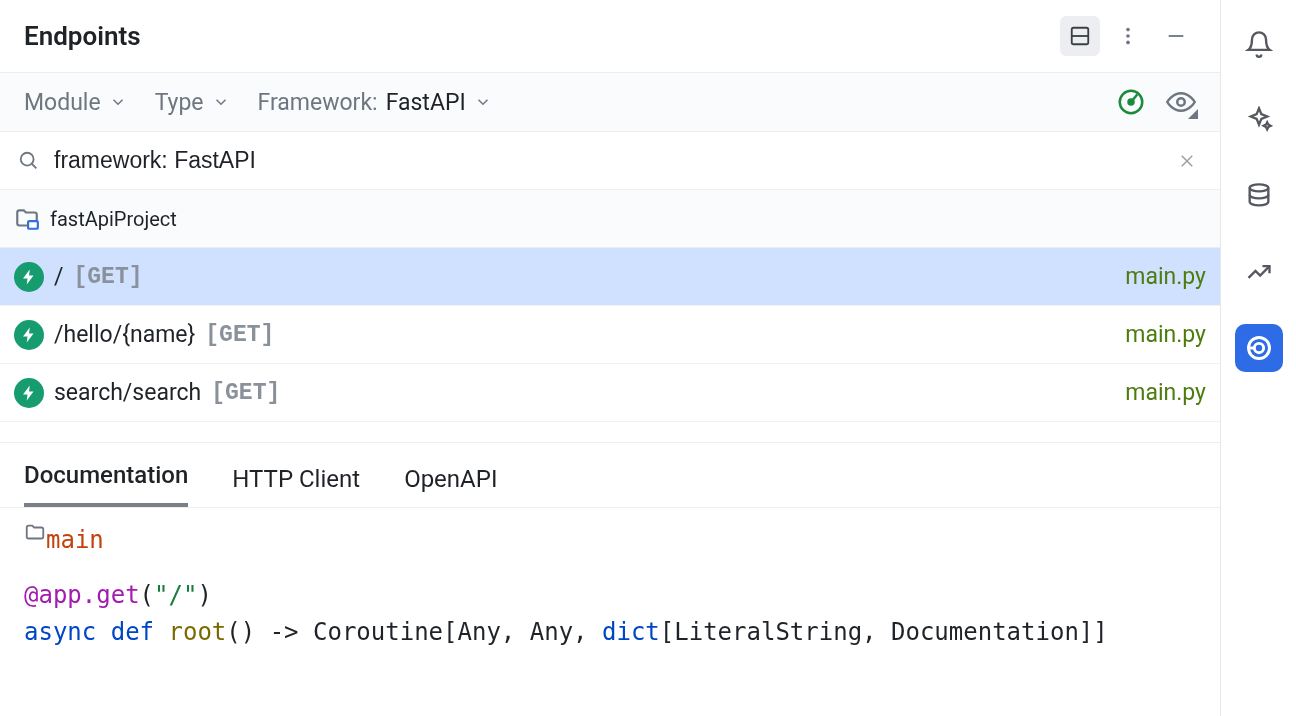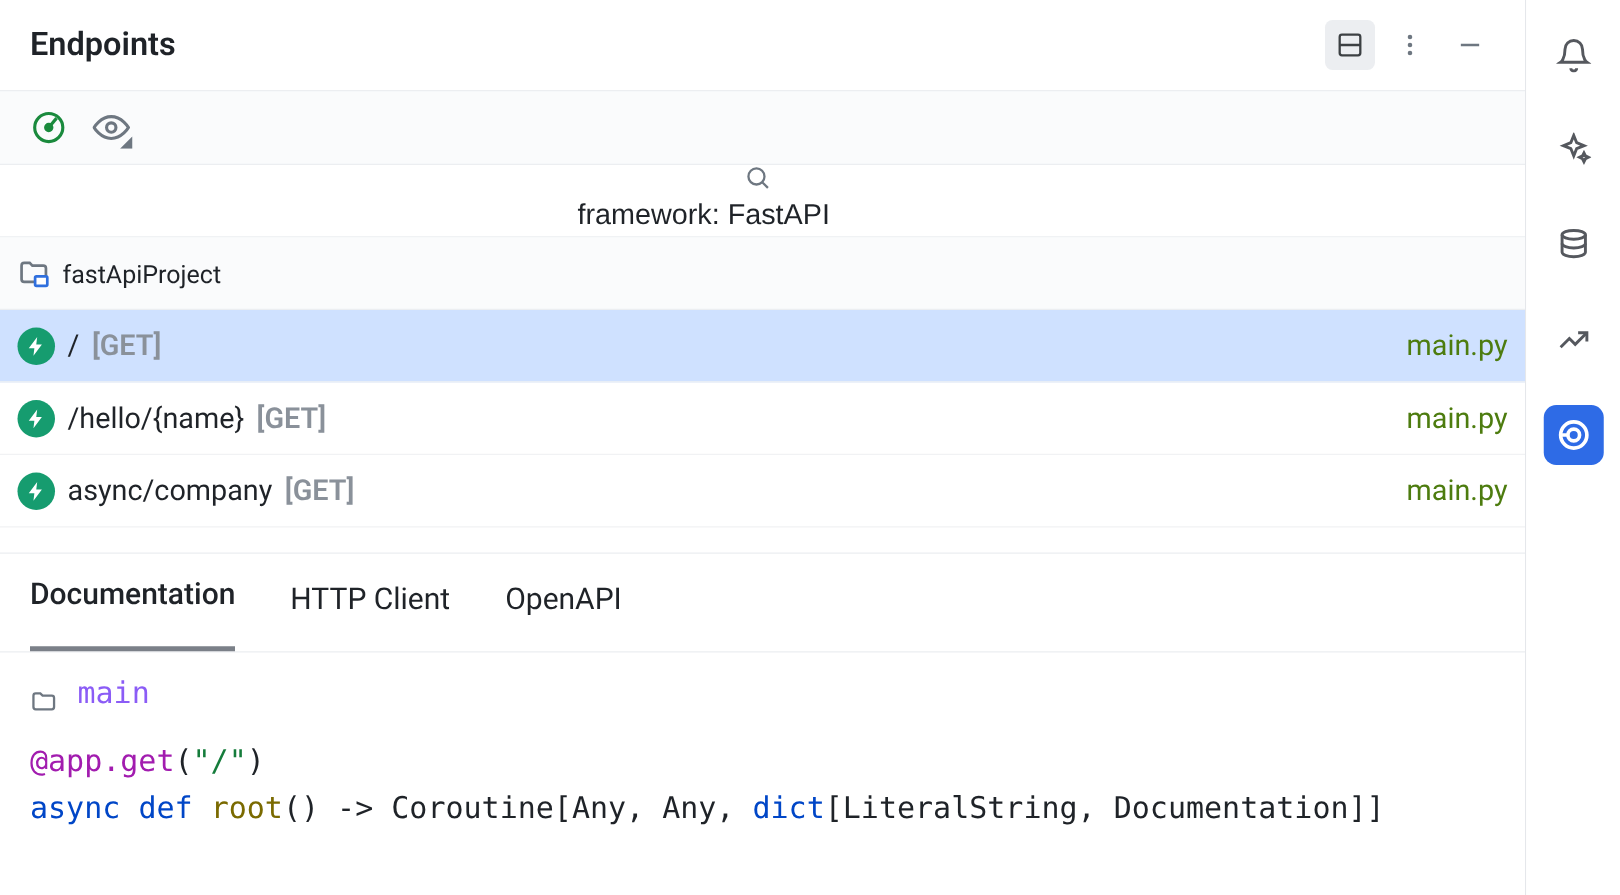"Module" div.filters { html: none -> <div> <div> <span>Module</span> <svg> <polyline></polyline> </svg> </div> <div> <span>Type</span> <svg> <polyline></polyline> </svg> </div> <div> <span>Framework:</span> <span>FastAPI</span> <svg> <polyline></polyline> </svg> </div> </div> }
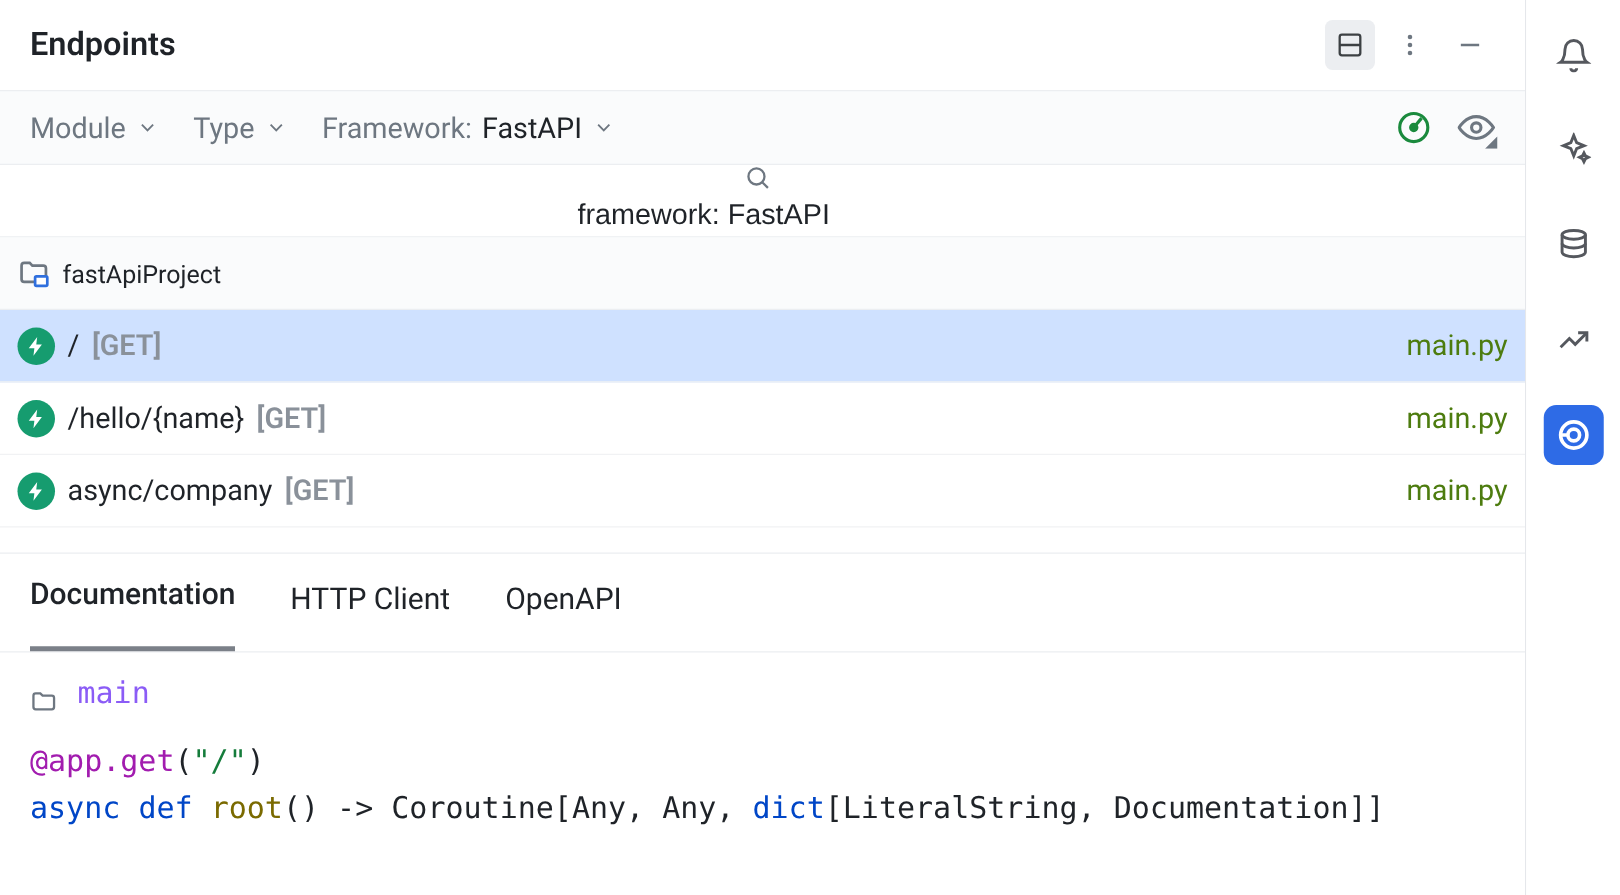"framework: FastAPI" .search-row { flex-direction: column -> none }
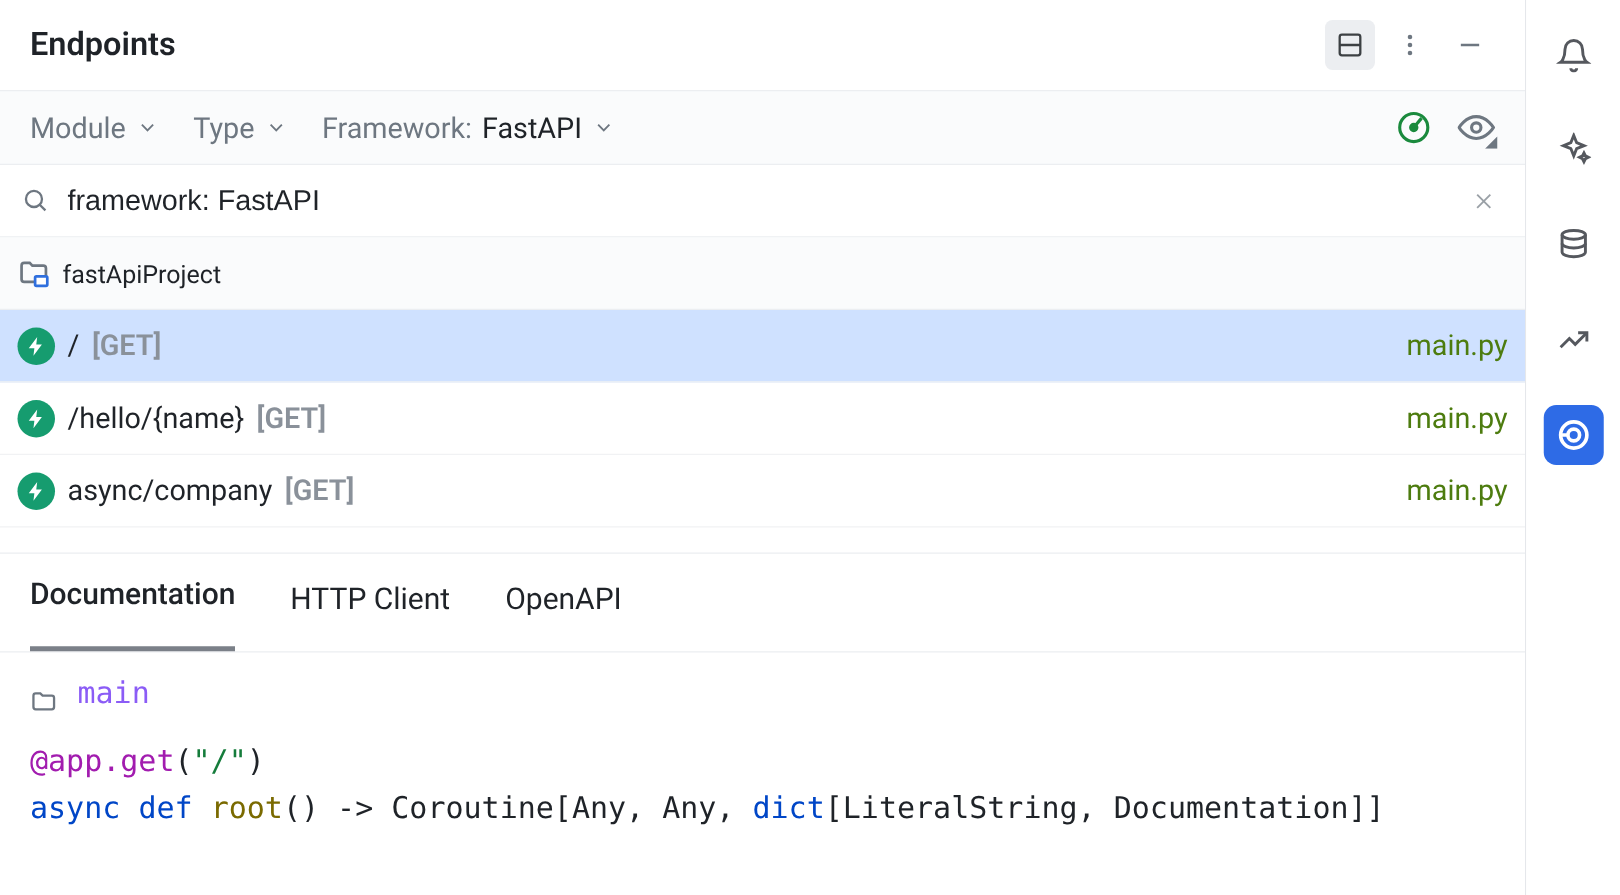"[GET]" .ep-method { font-family: none -> Liberation Mono, monospace }
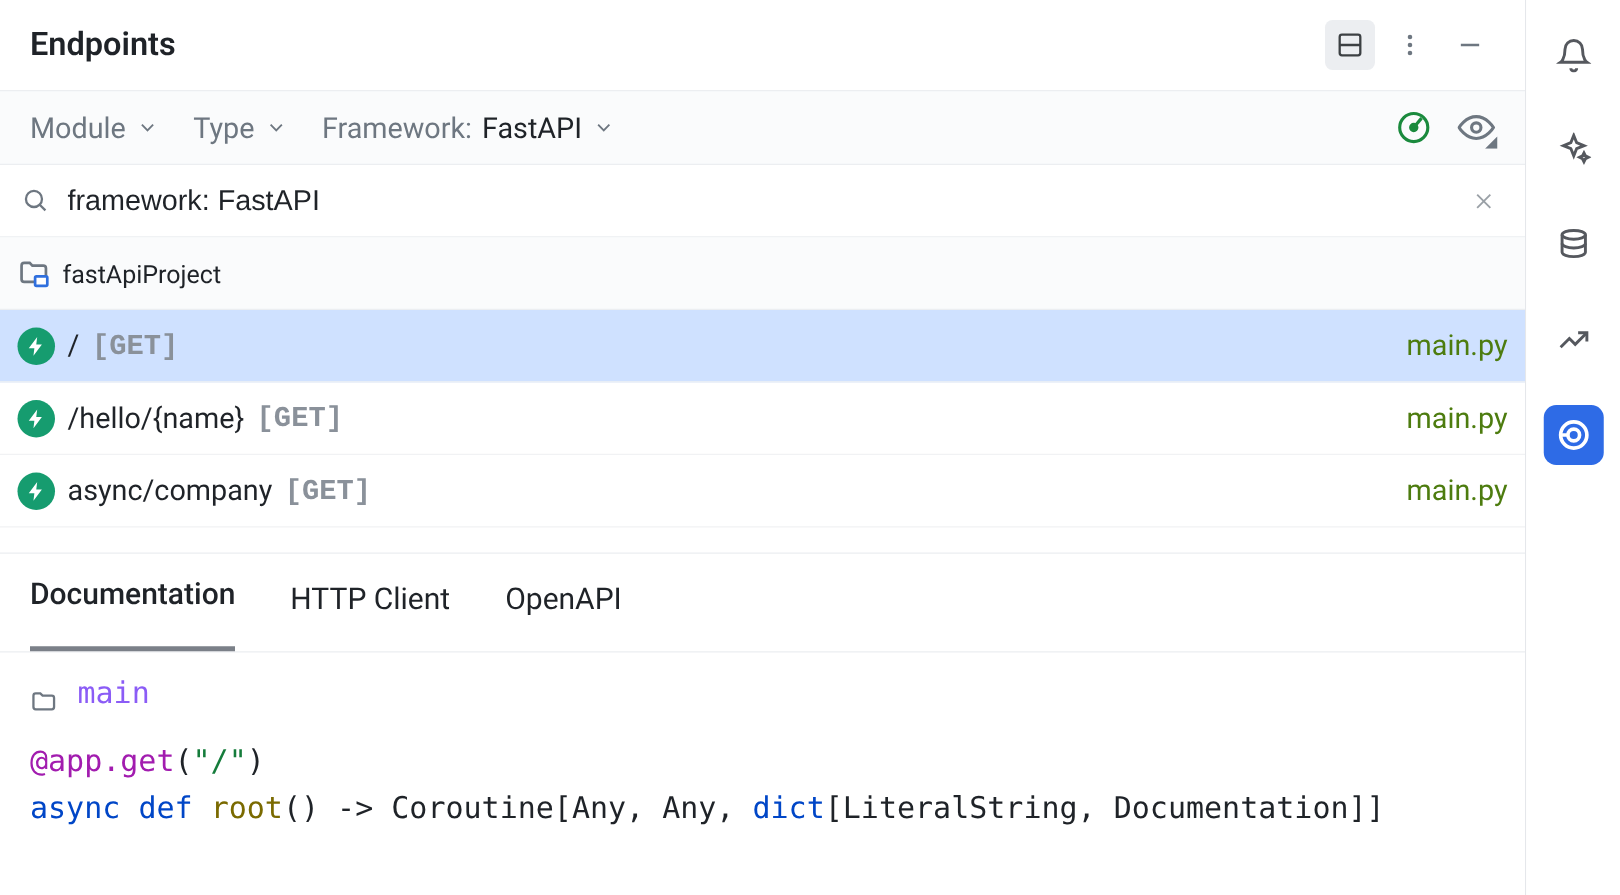"async/company" span.ep-path { text: async/company -> search/search }
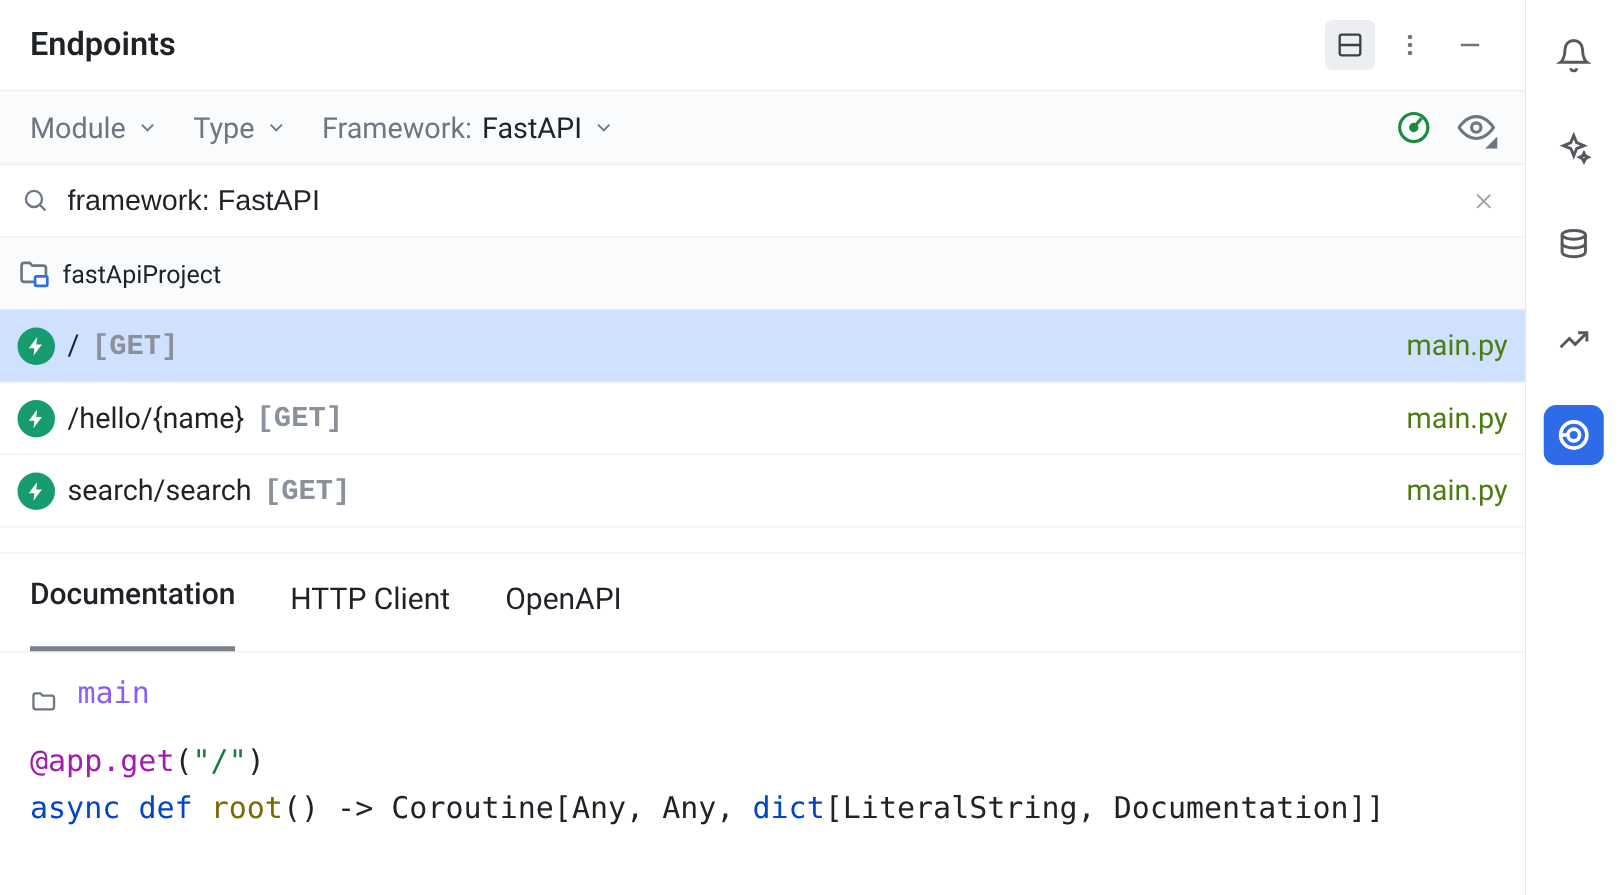"Documentation" .doc-tab { padding-bottom: 28px -> 14px }
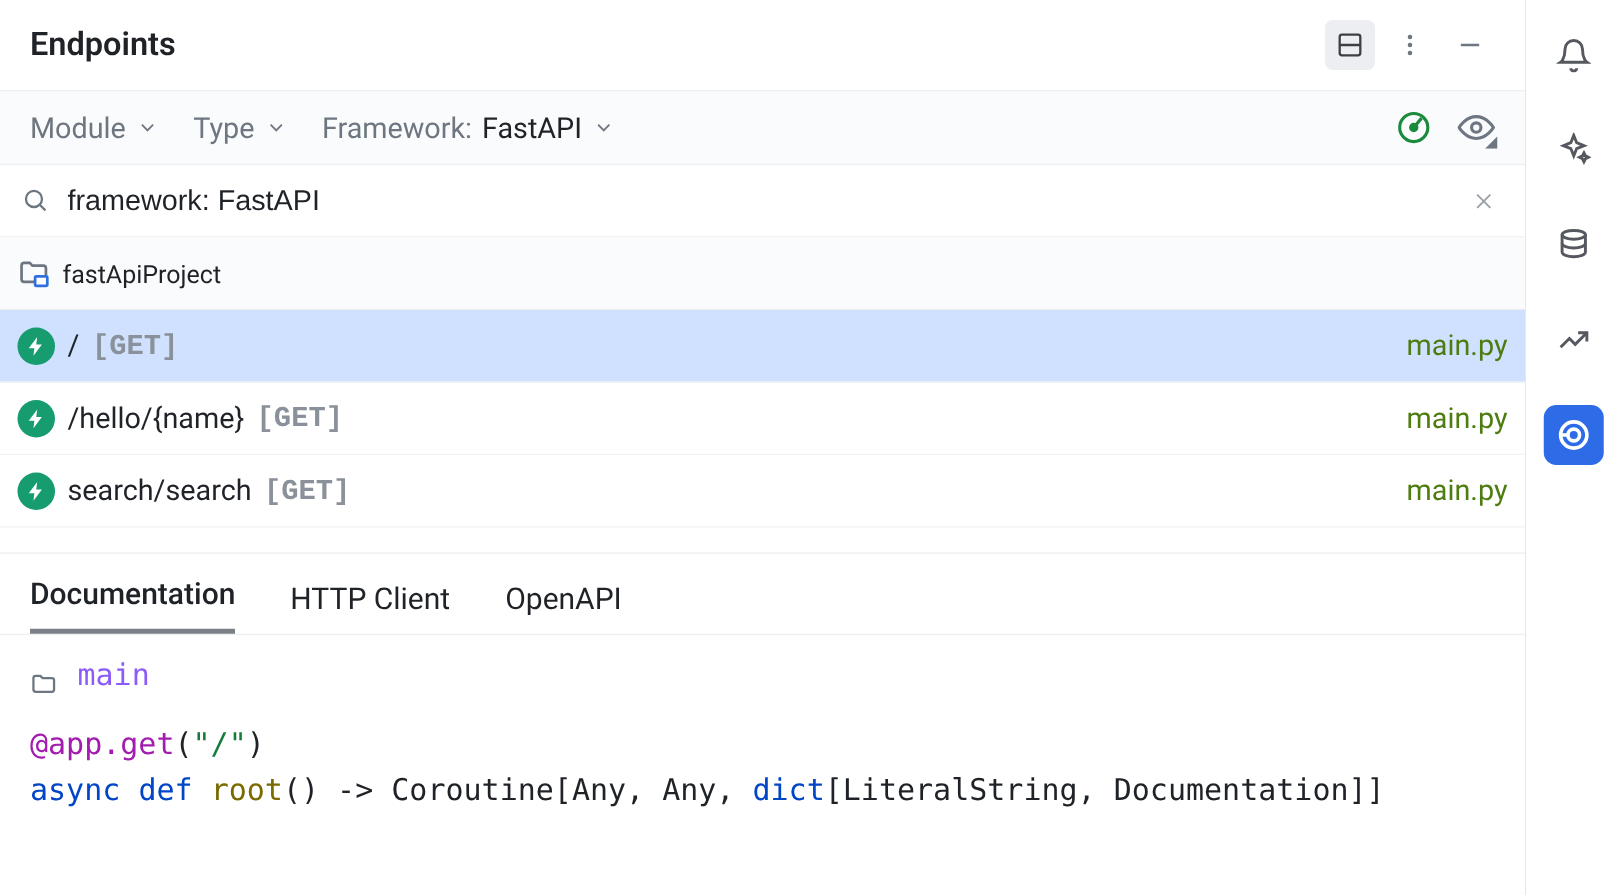"main" .doc-file { align-items: flex-end -> flex-start; color: #8b5cf6 -> #c2410c; gap: 16px -> 0 }
